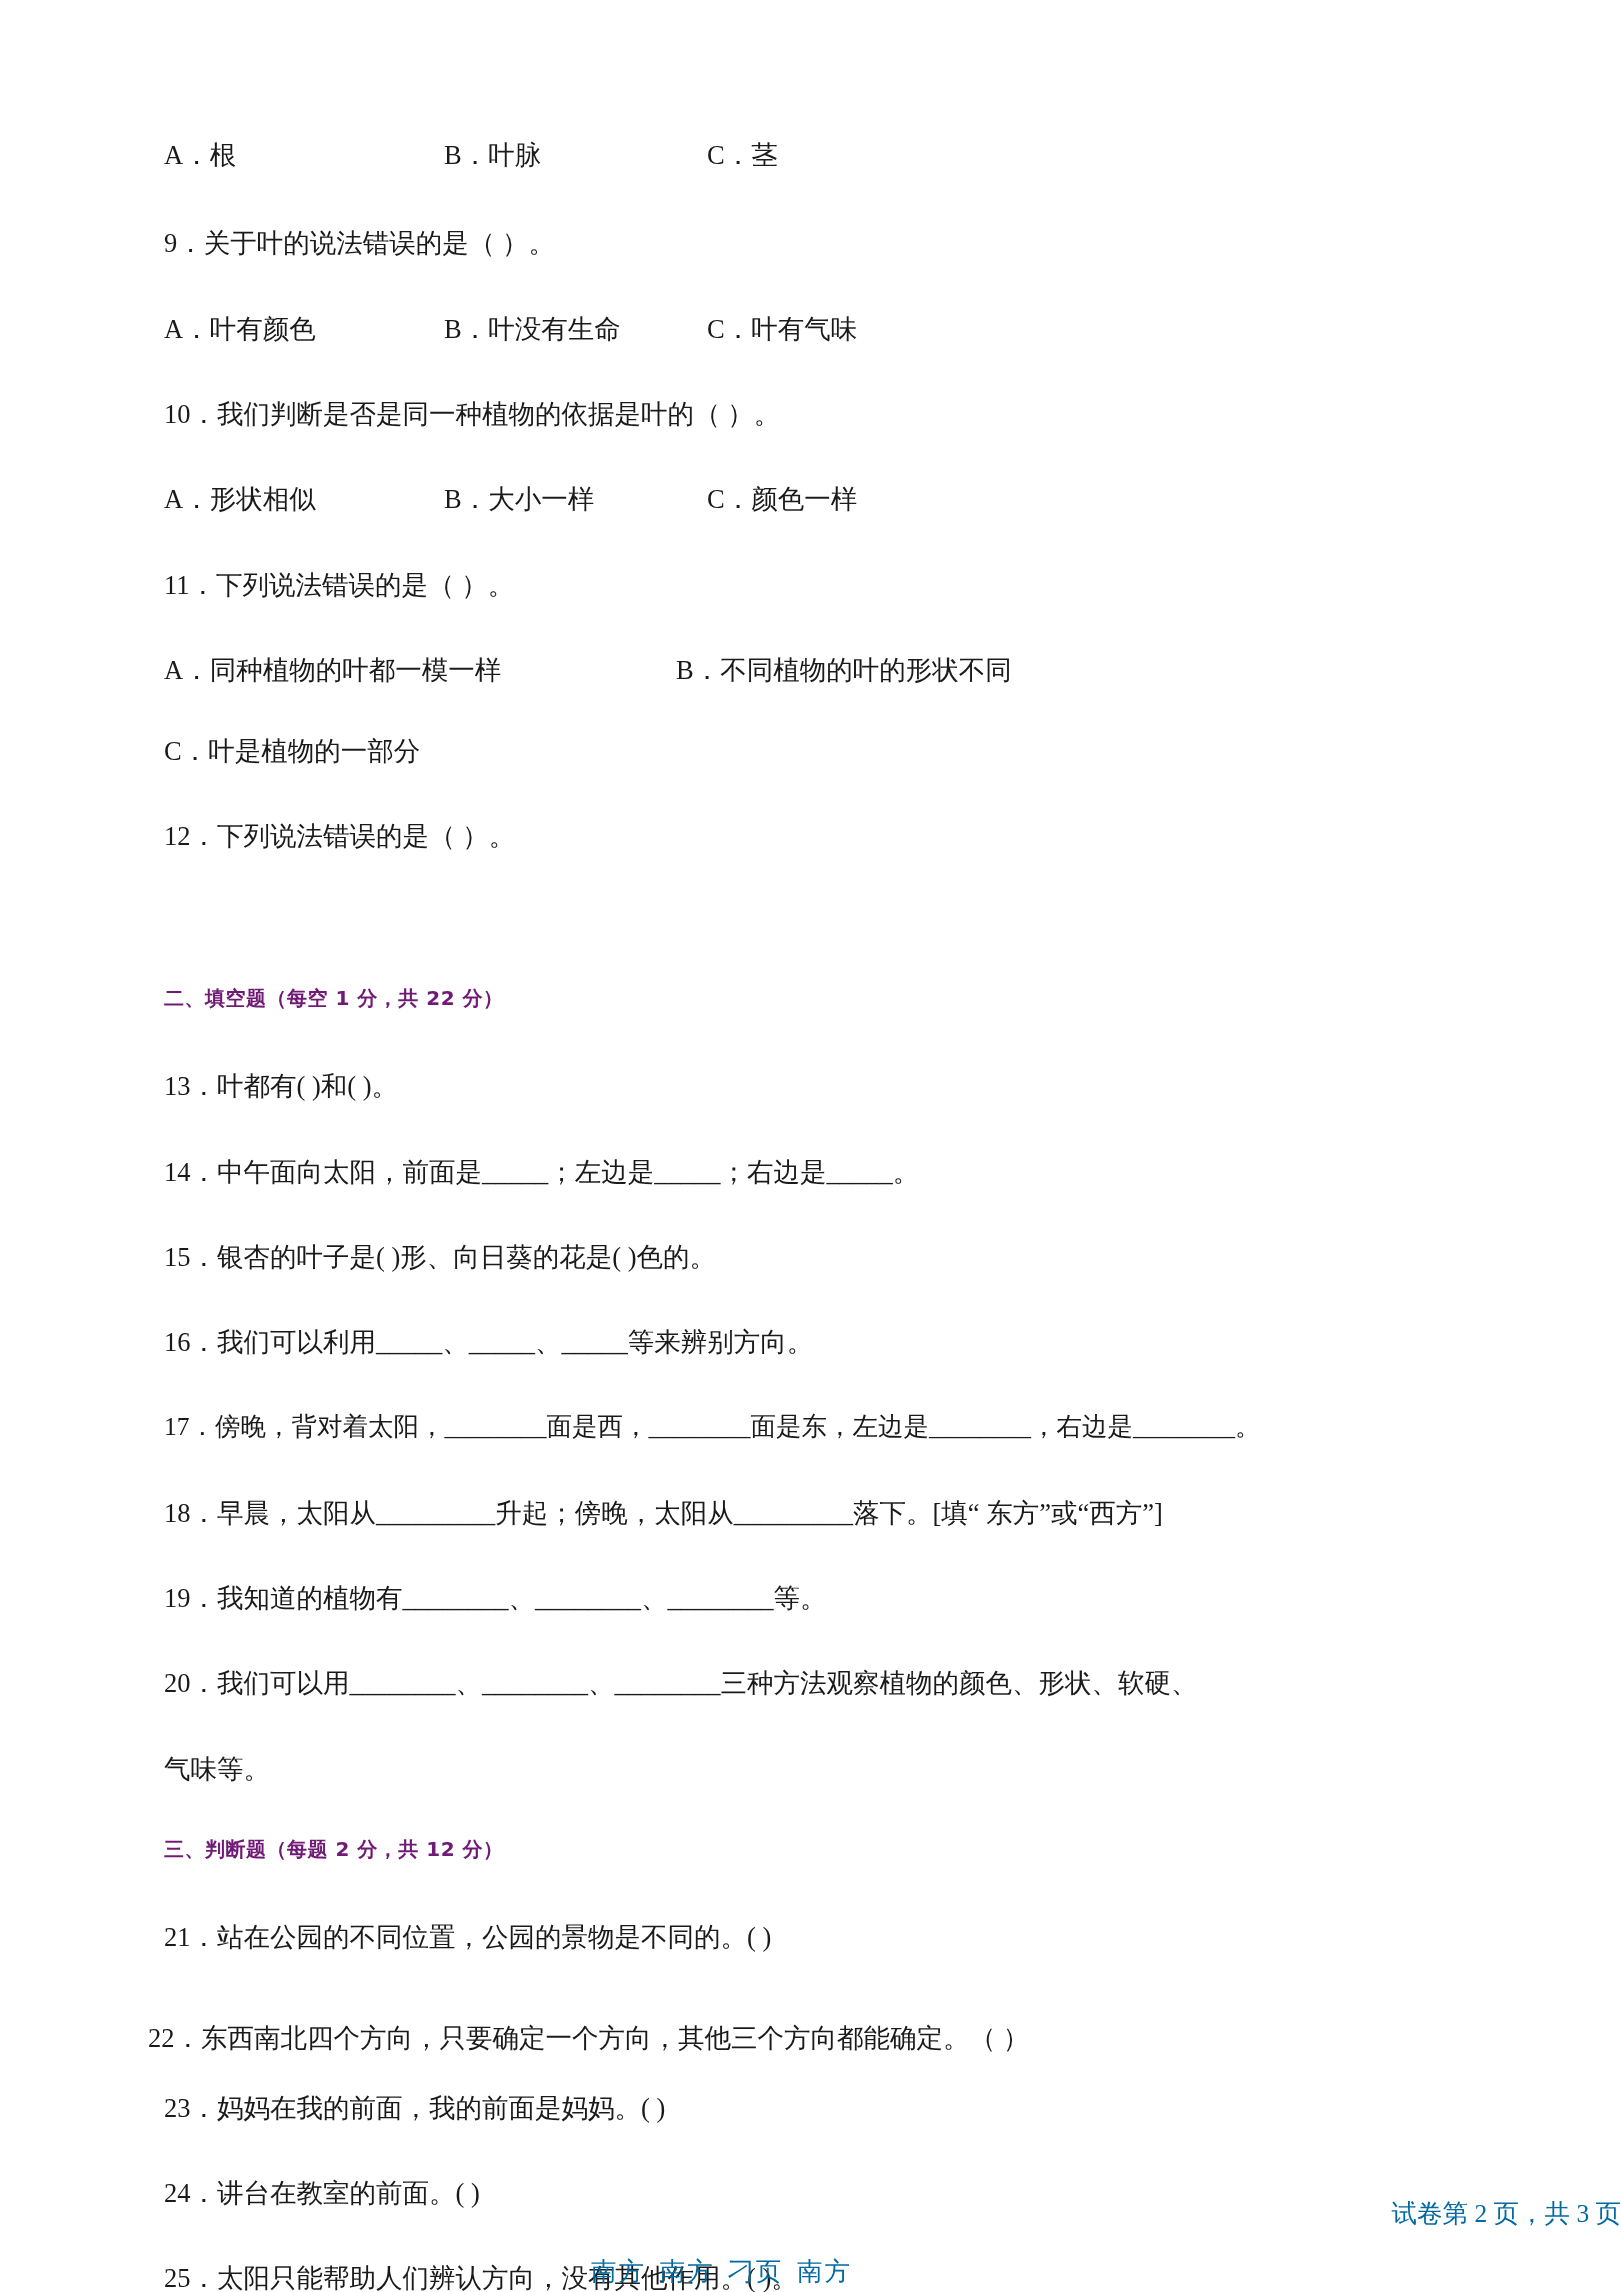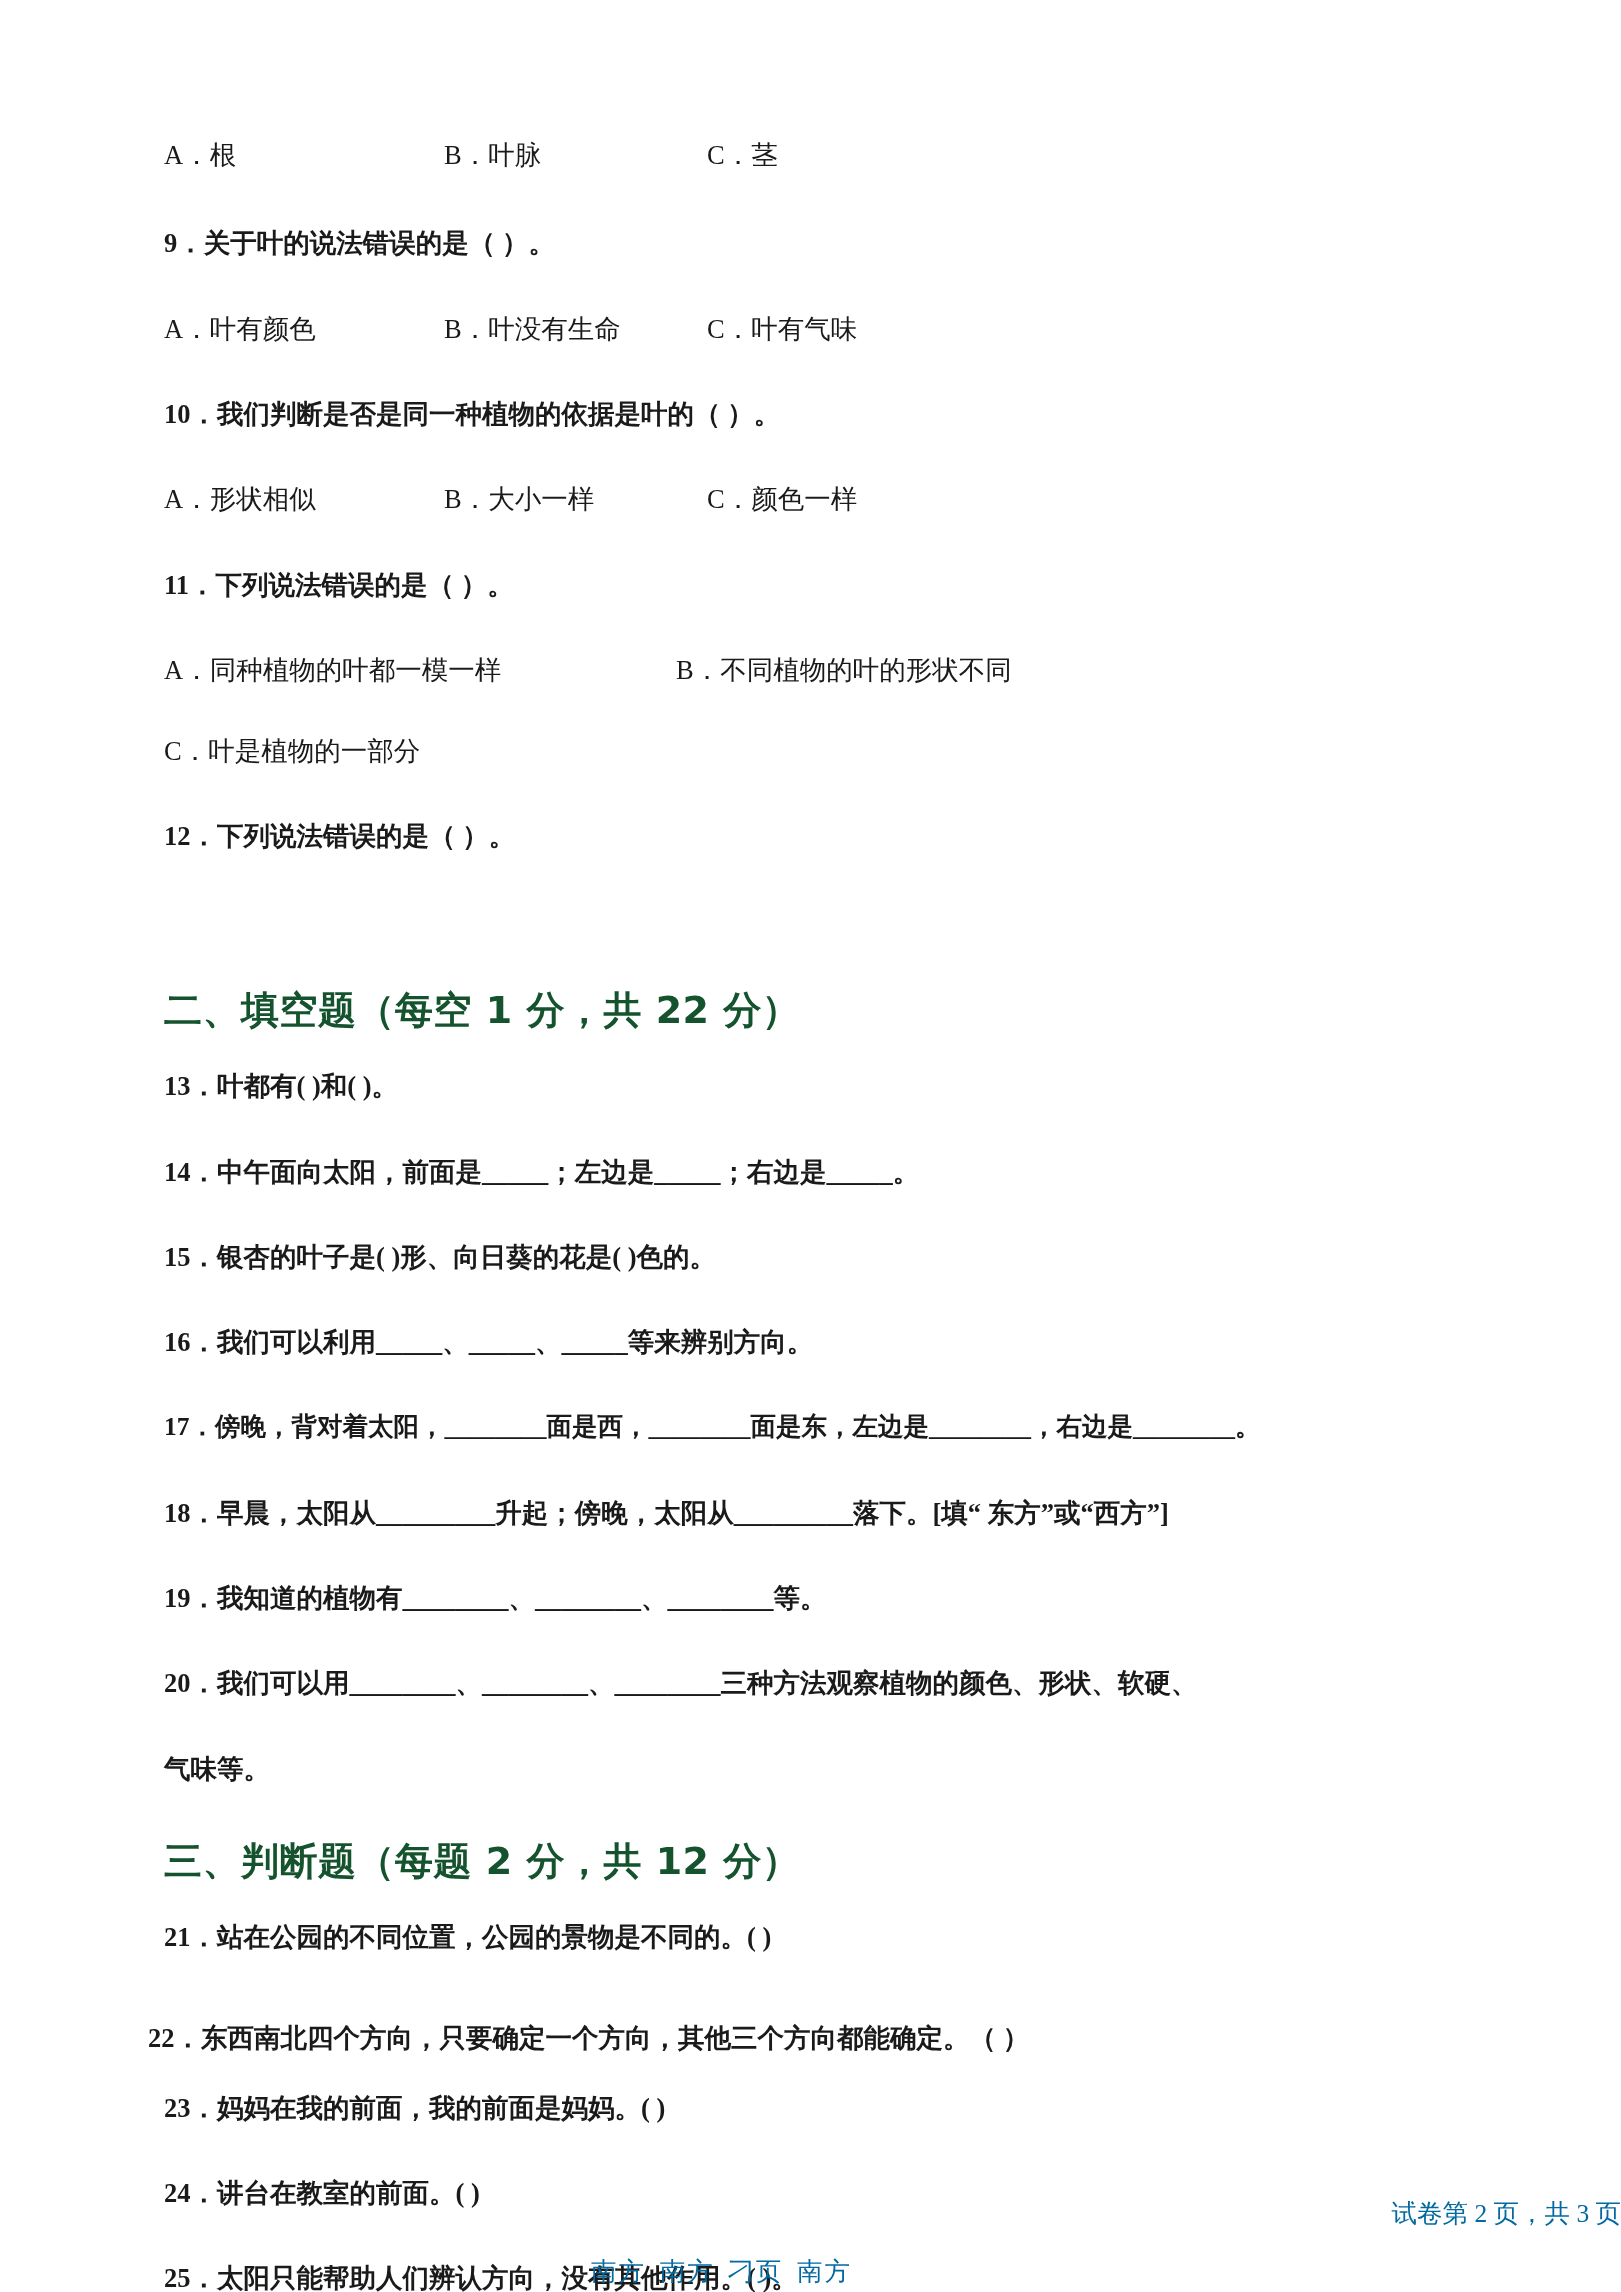"9．关于叶的说法错误的是（ ）。" .row { font-weight: bold -> none }
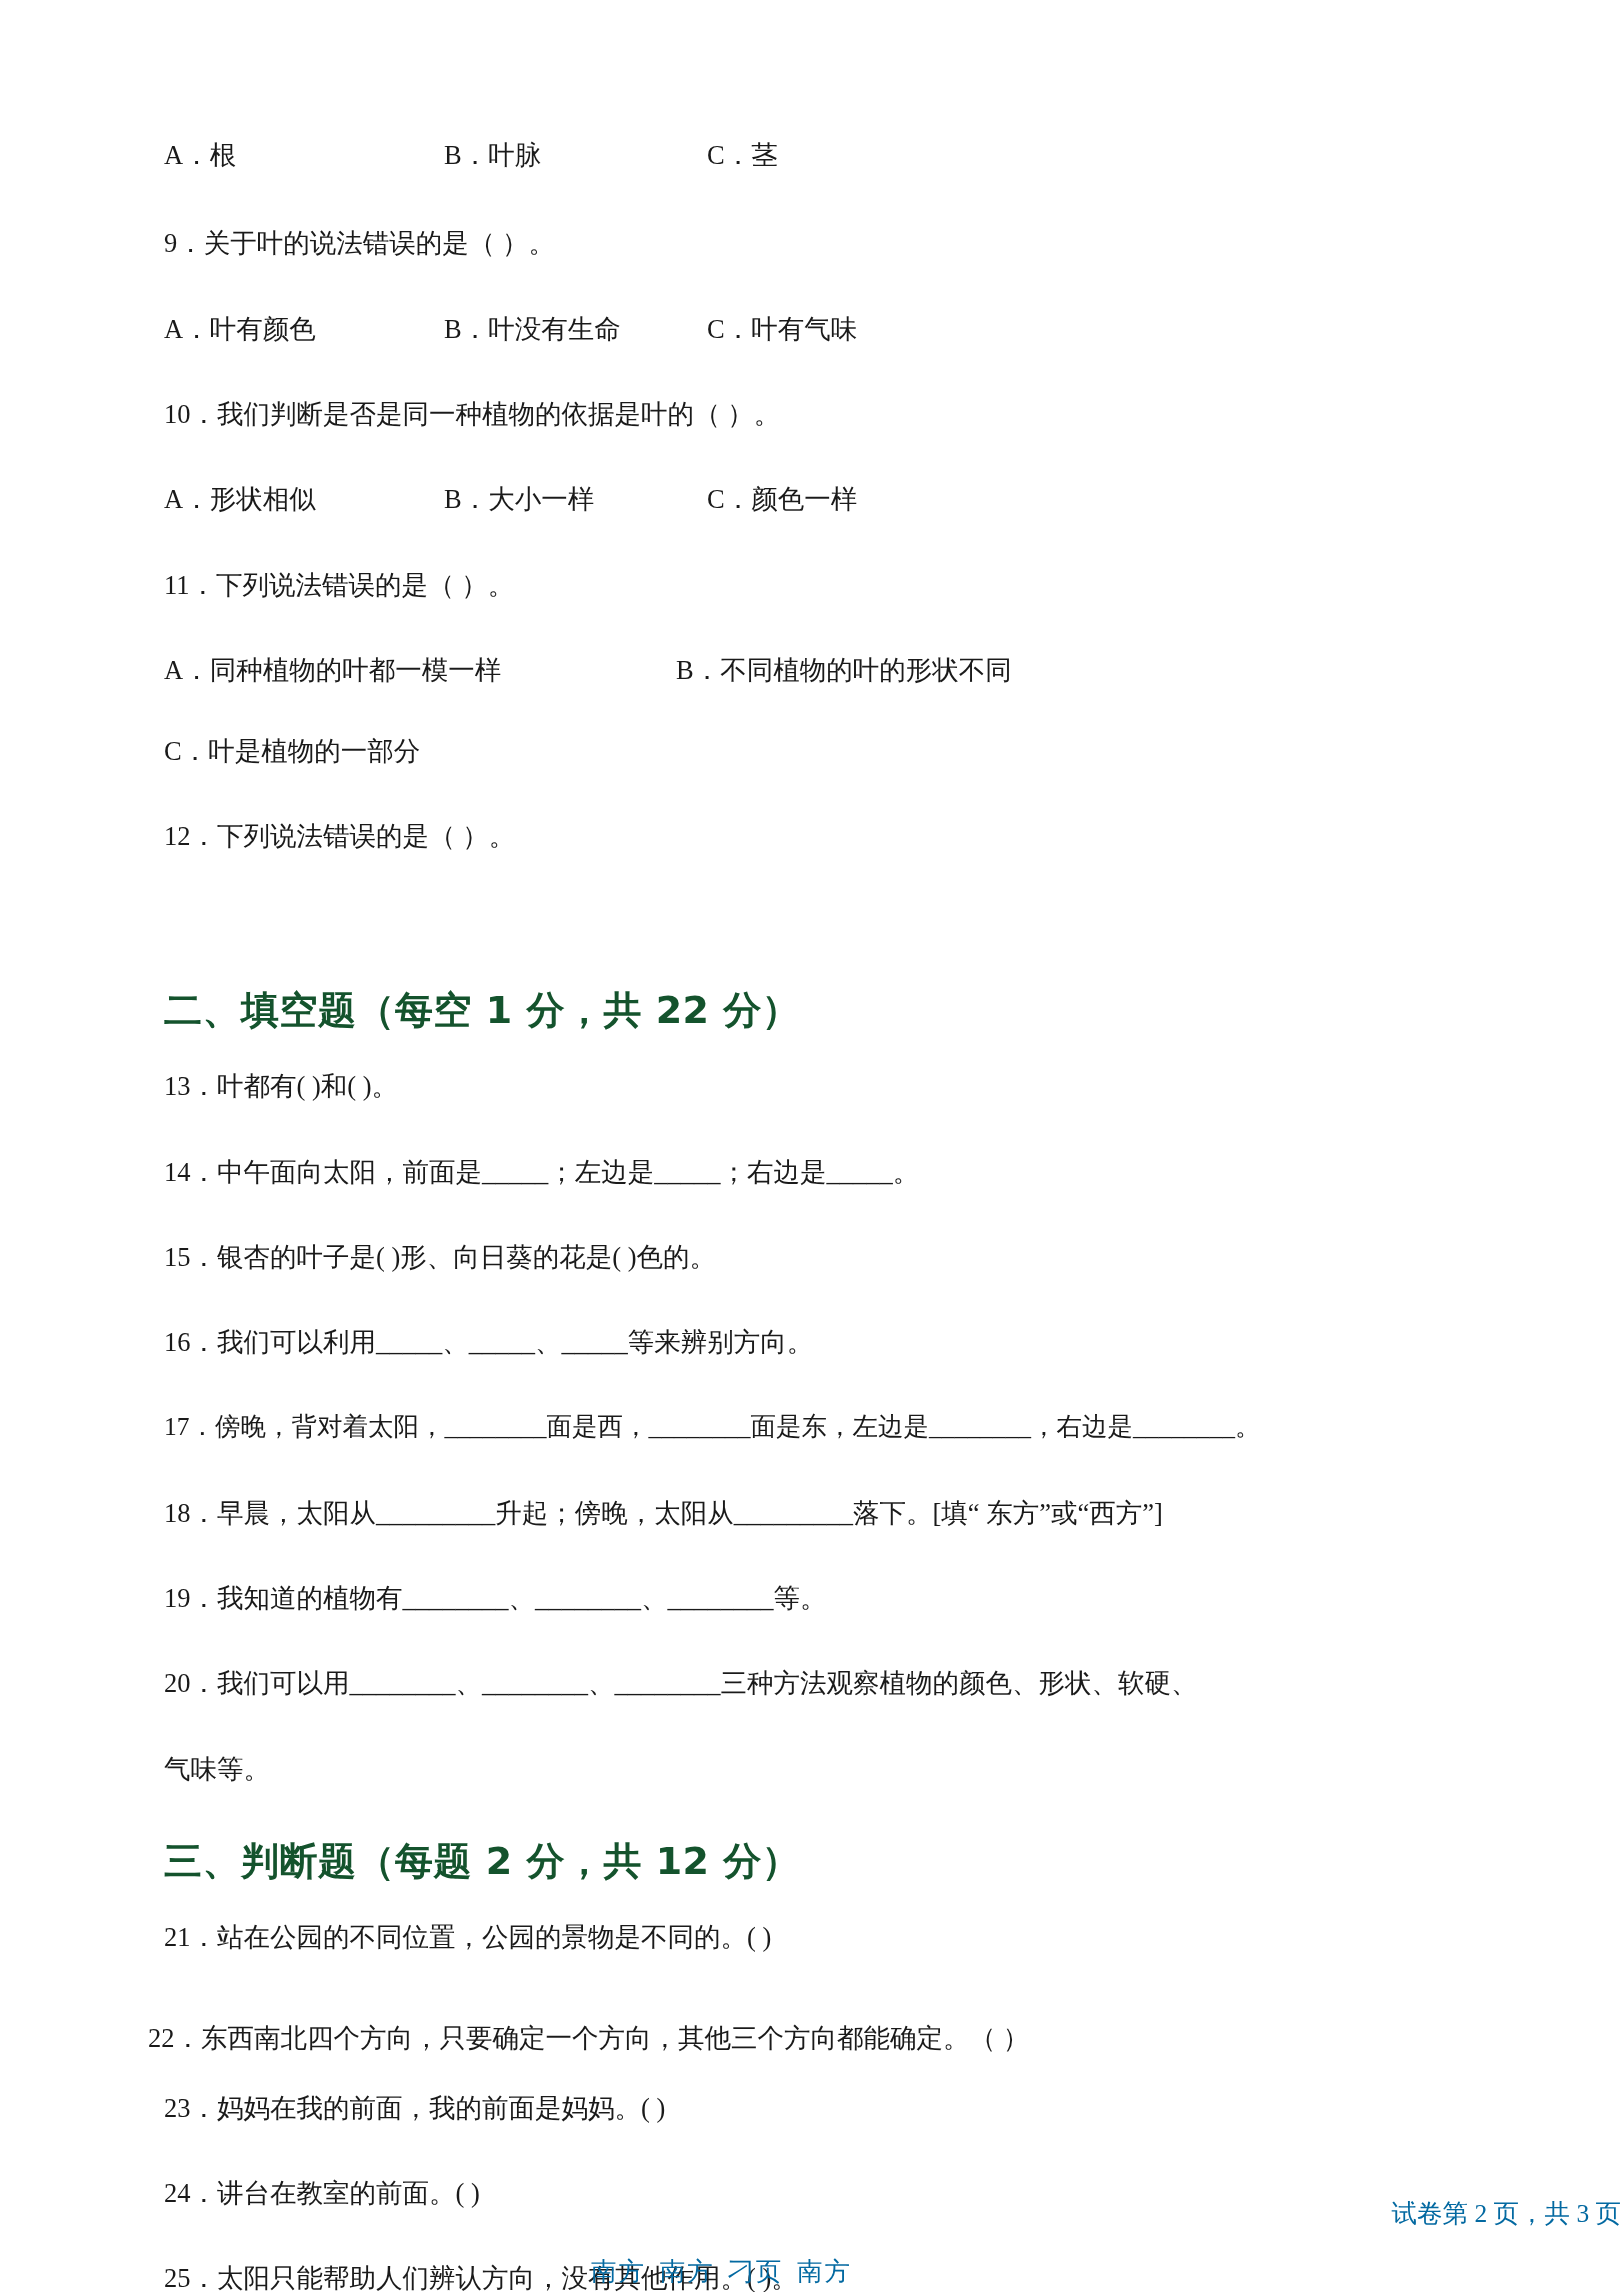"二、填空题（每空 1 分，共 22 分）" .section-head { color: #14532d -> #701a75; font-size: 38px -> 20px }
